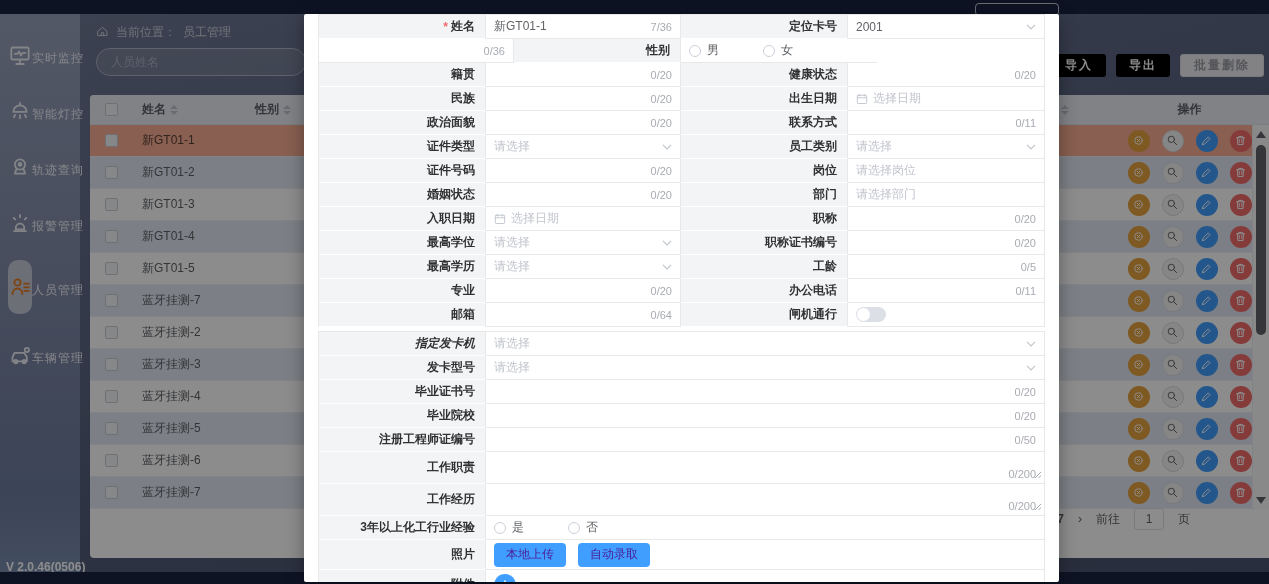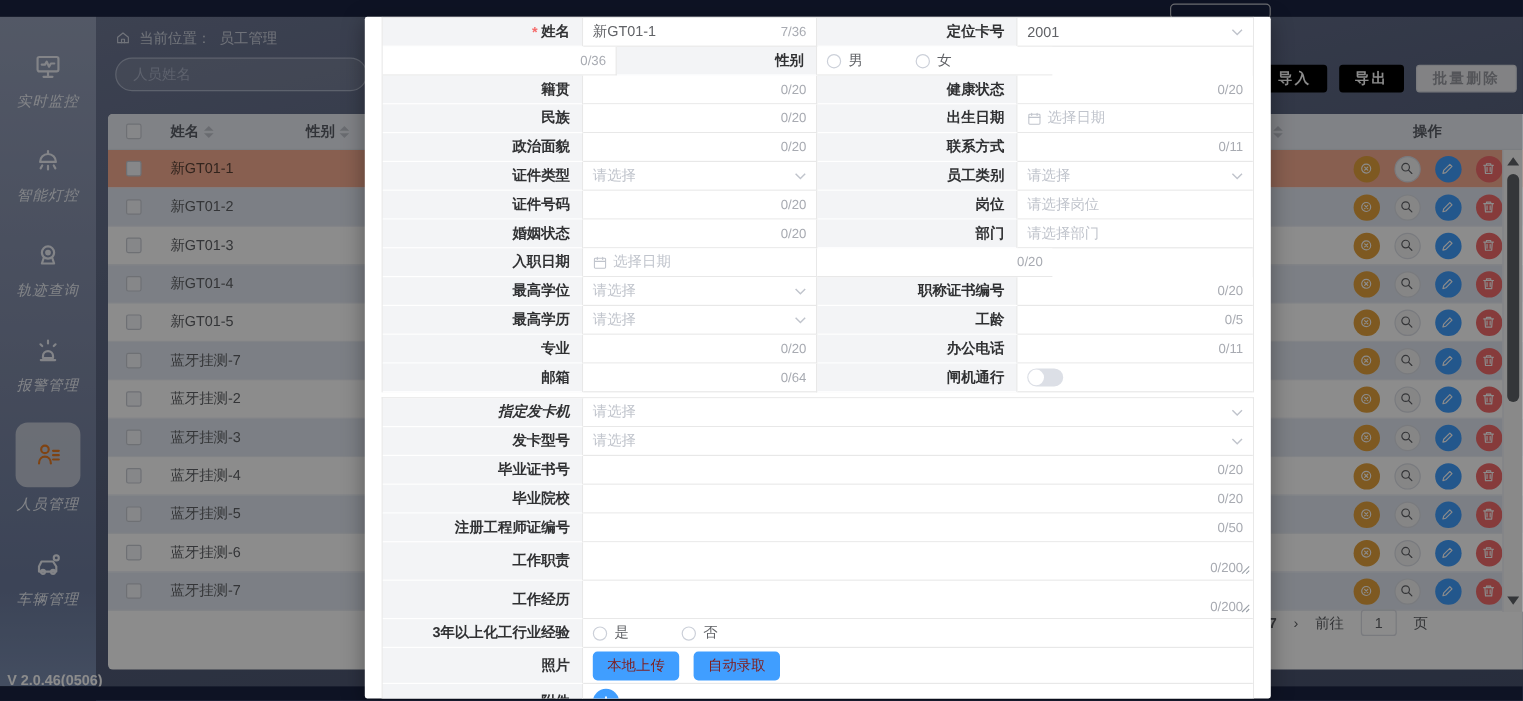"实时监控" .sb-item { flex-direction: column -> none; font-style: italic -> none }
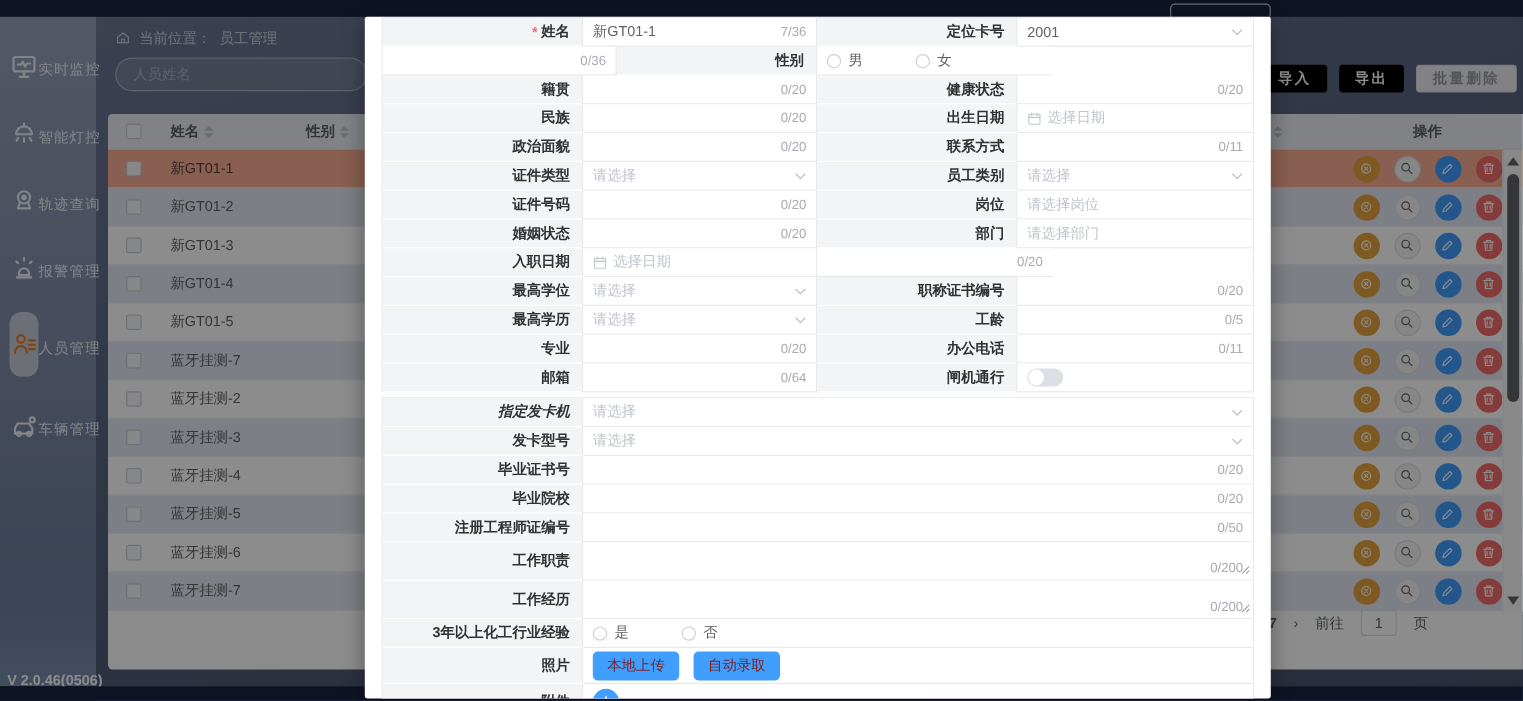"职称" div.fcell-label { html: none -> <div> <span>职称</span> </div> }
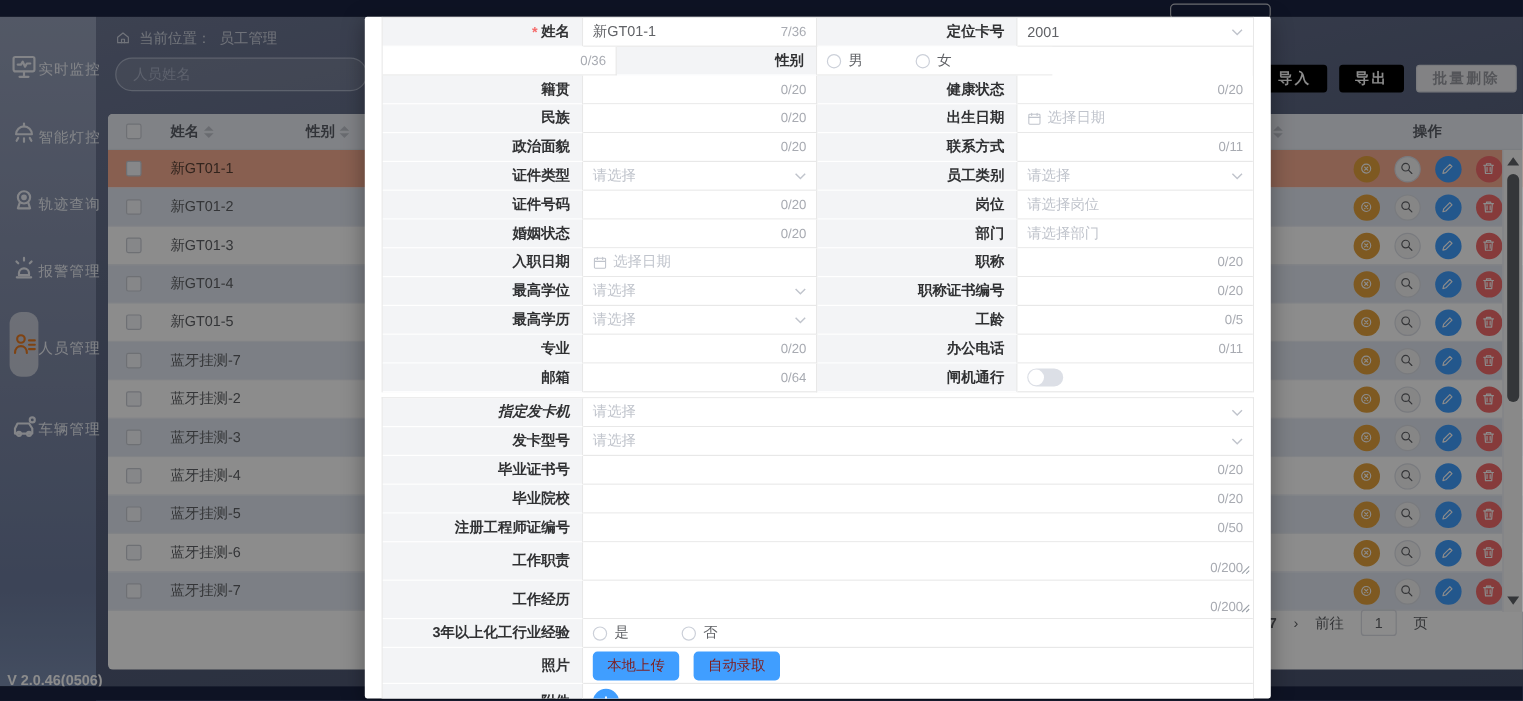"本地上传" .blue-btn { color: #7f1d1d -> #4c1d95 }
